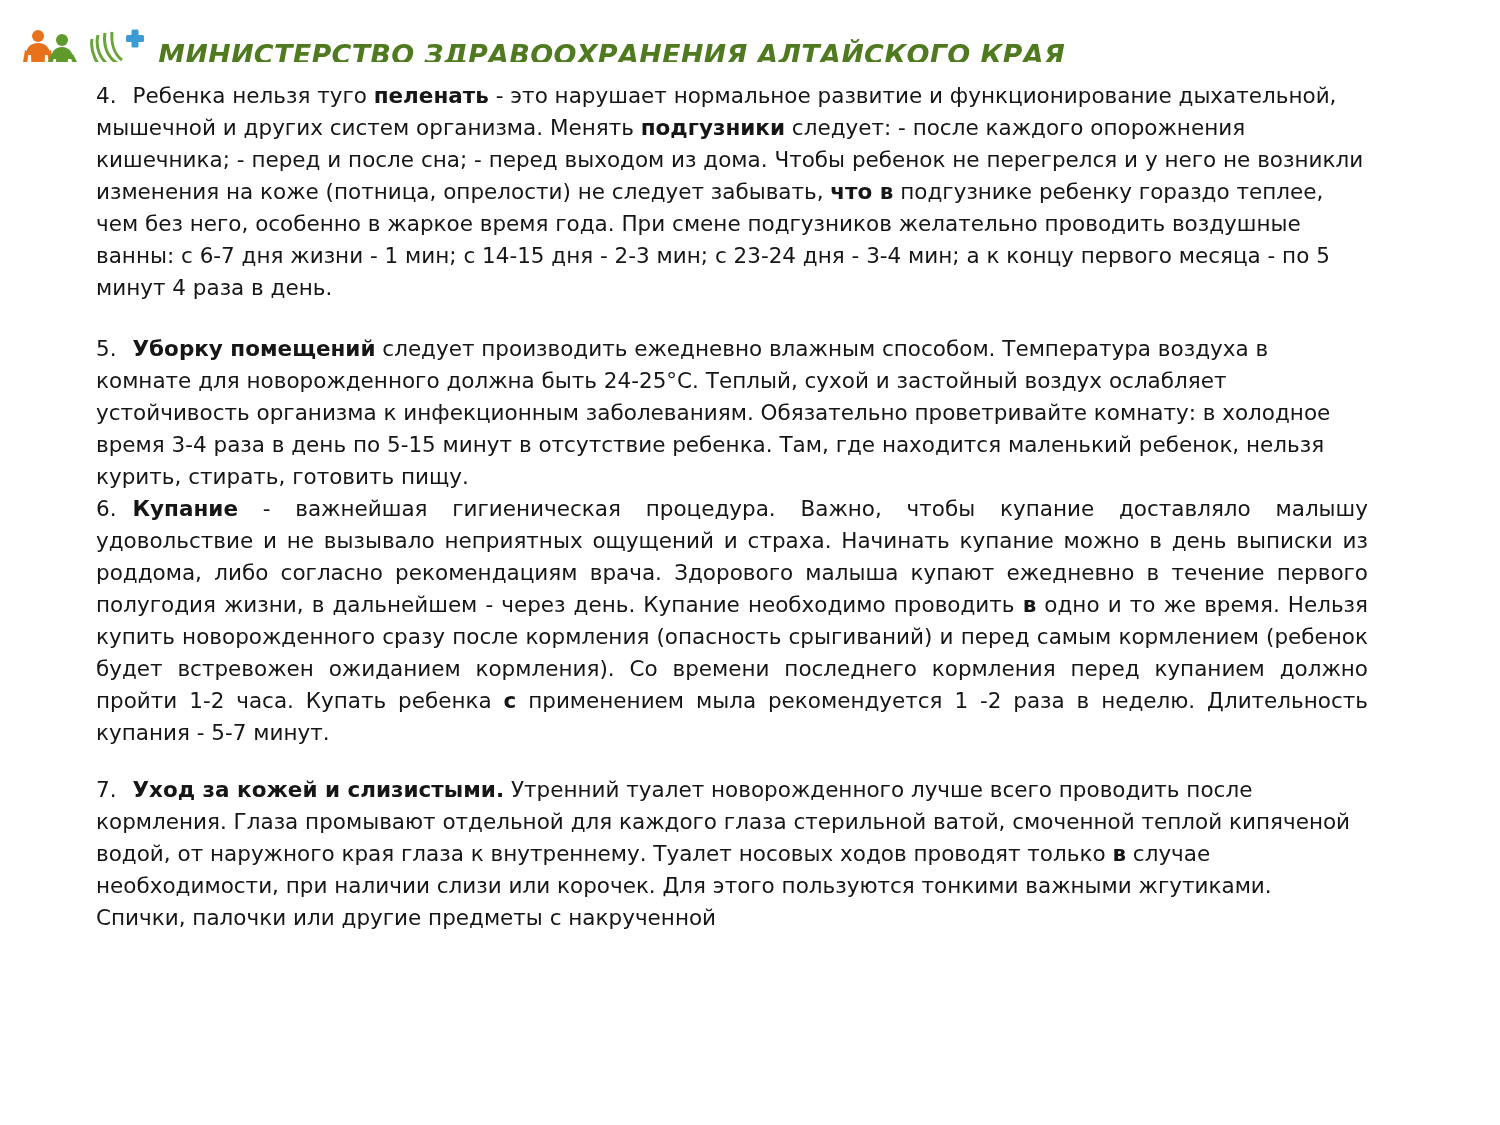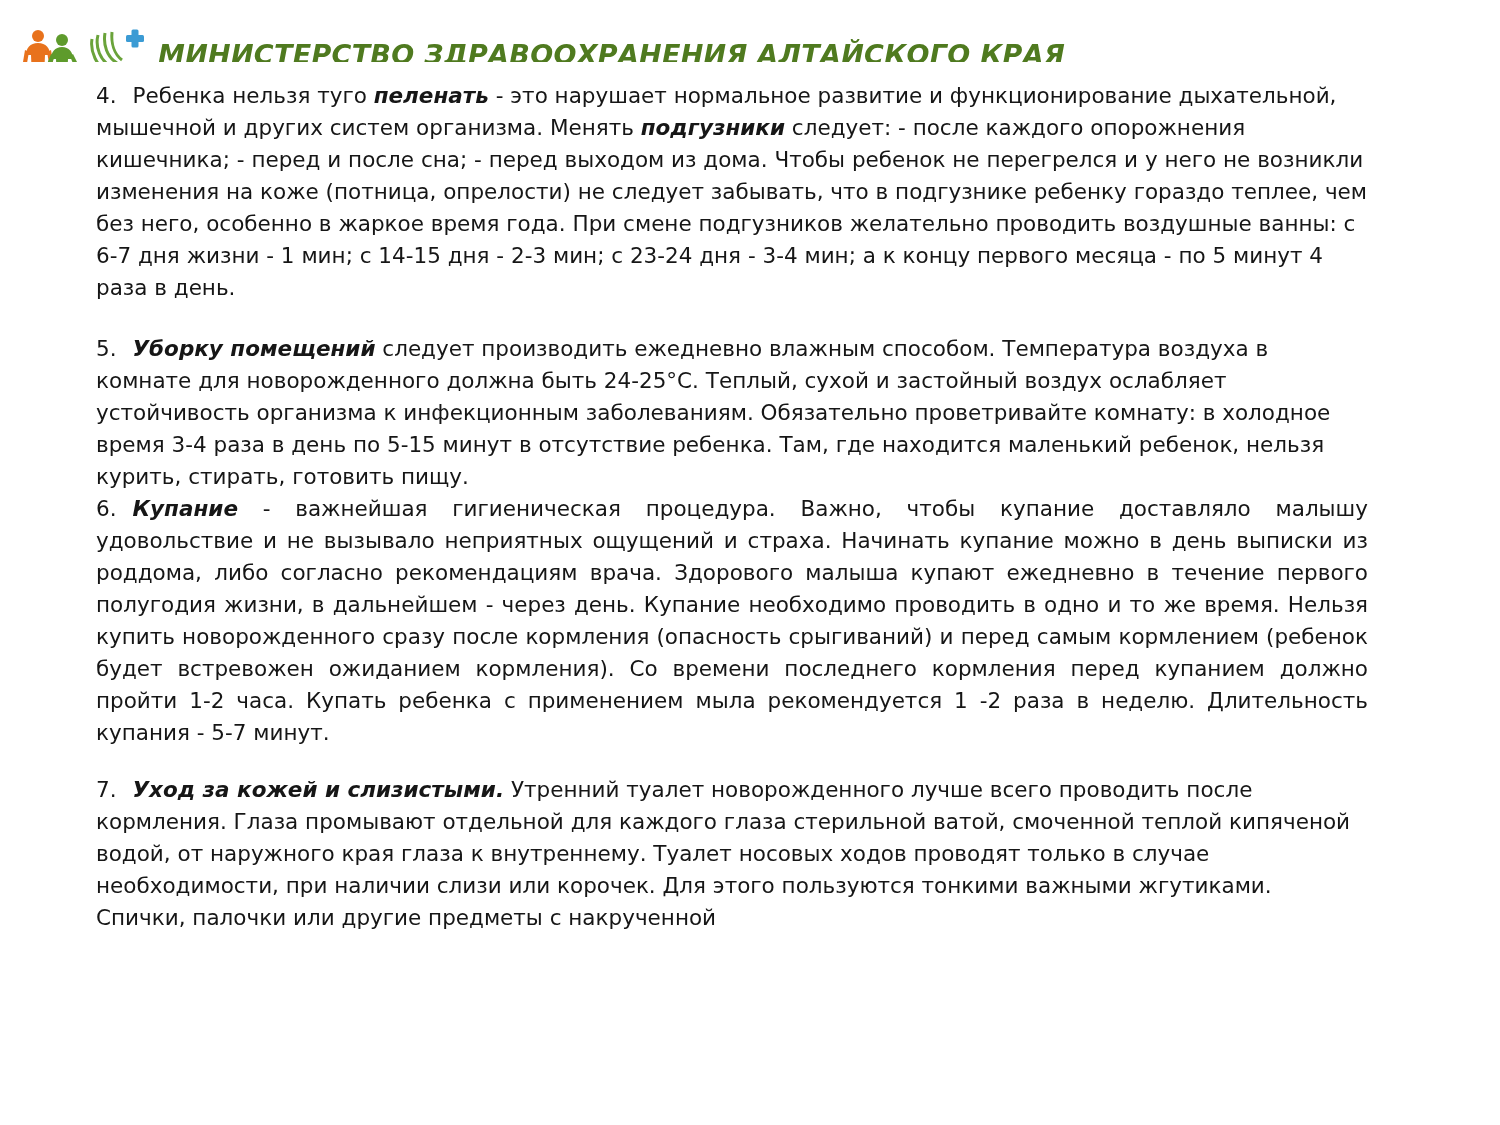"пеленать" .bolditalic { font-style: italic -> none }
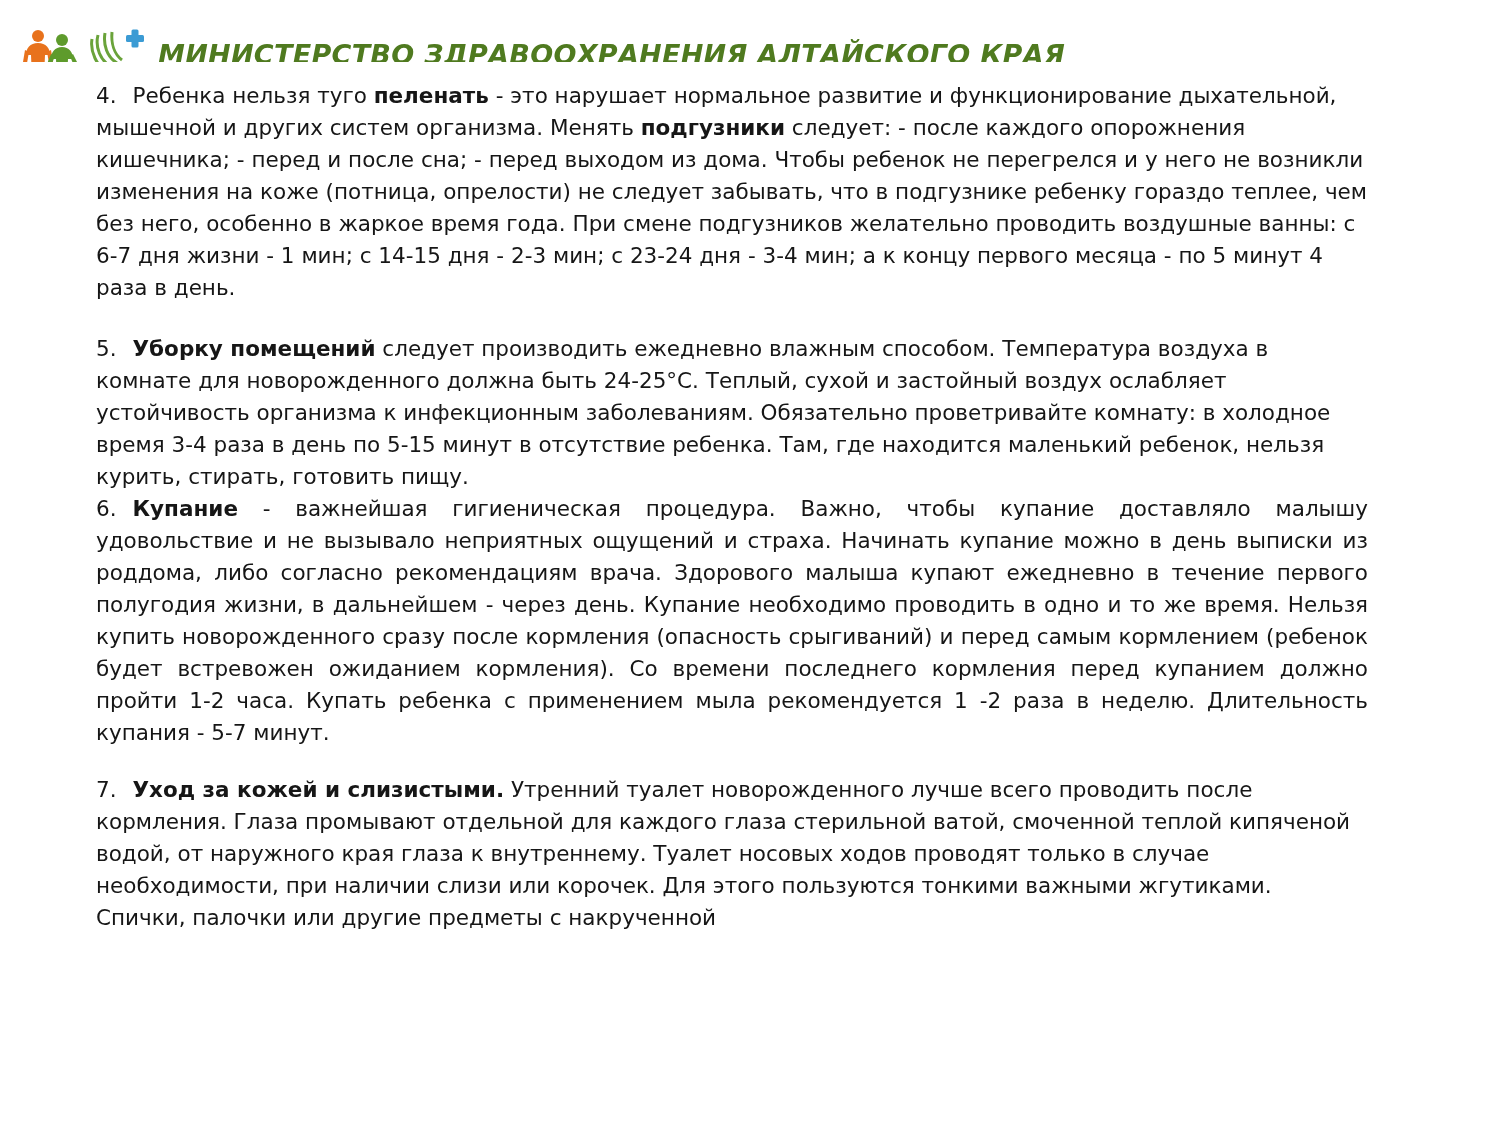"что в" .bold { font-weight: normal -> bold }
